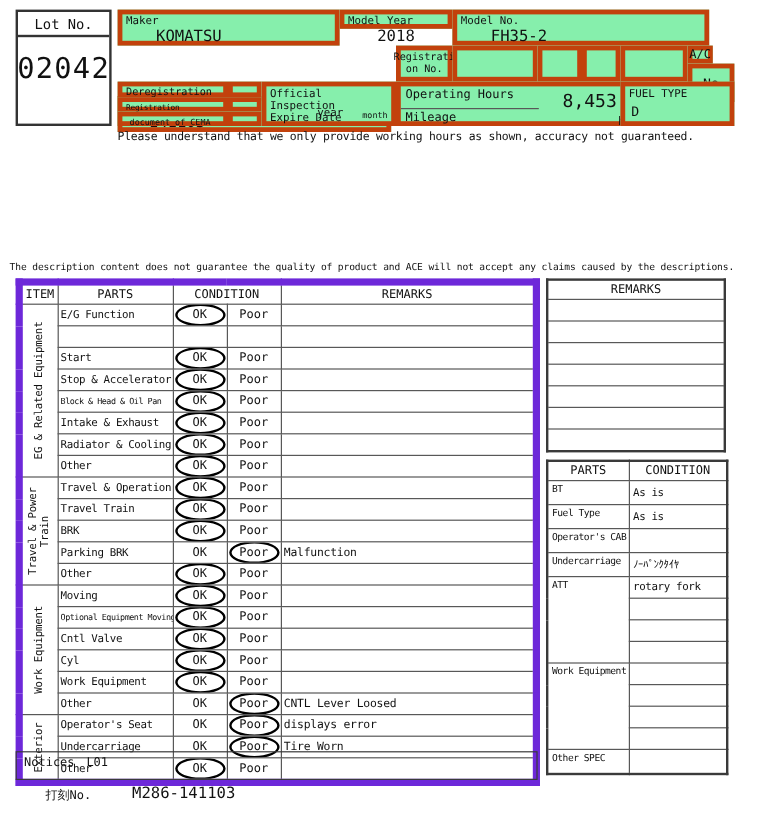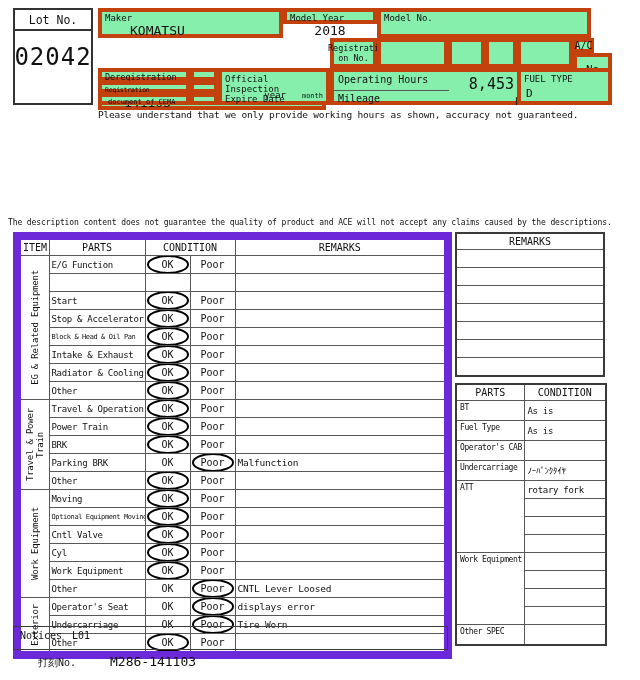"FH35-2" div.val { html: none -> <div>FH35-2</div> }
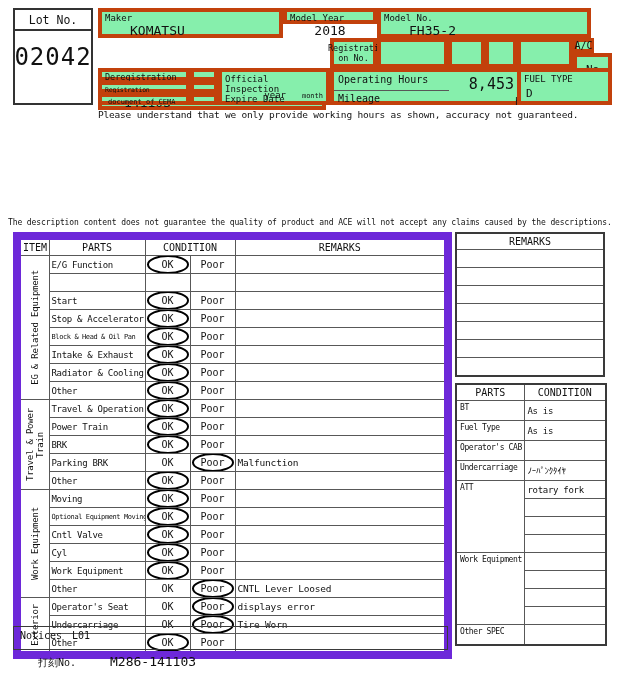"ITEM" #main-table { border: 8px solid #6d28d9 -> 6px solid #6d28d9 }
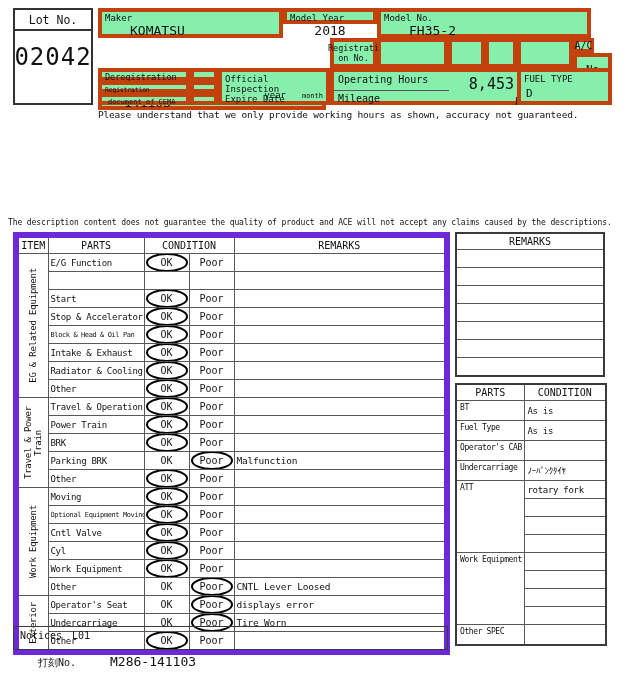"Power Train" td.part { text: Power -> Travel }
